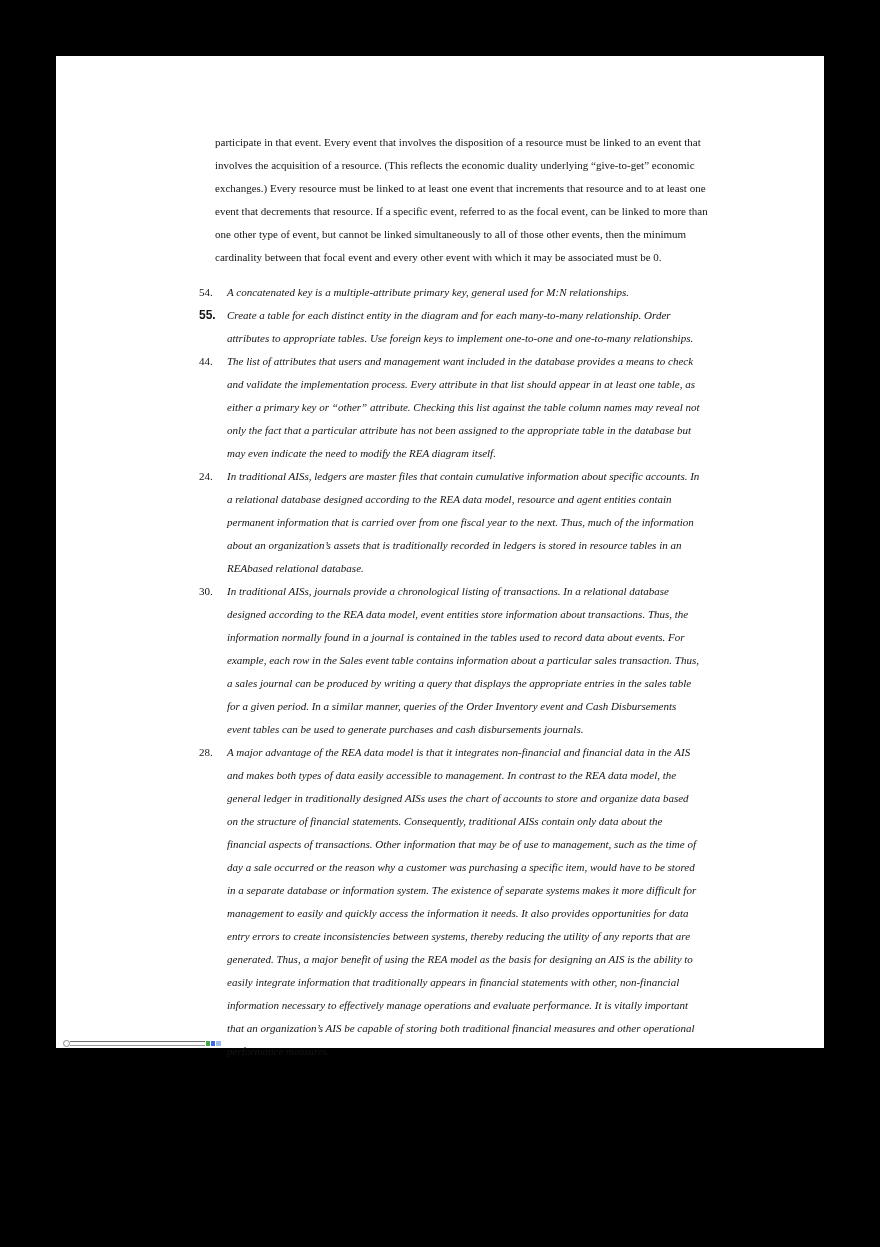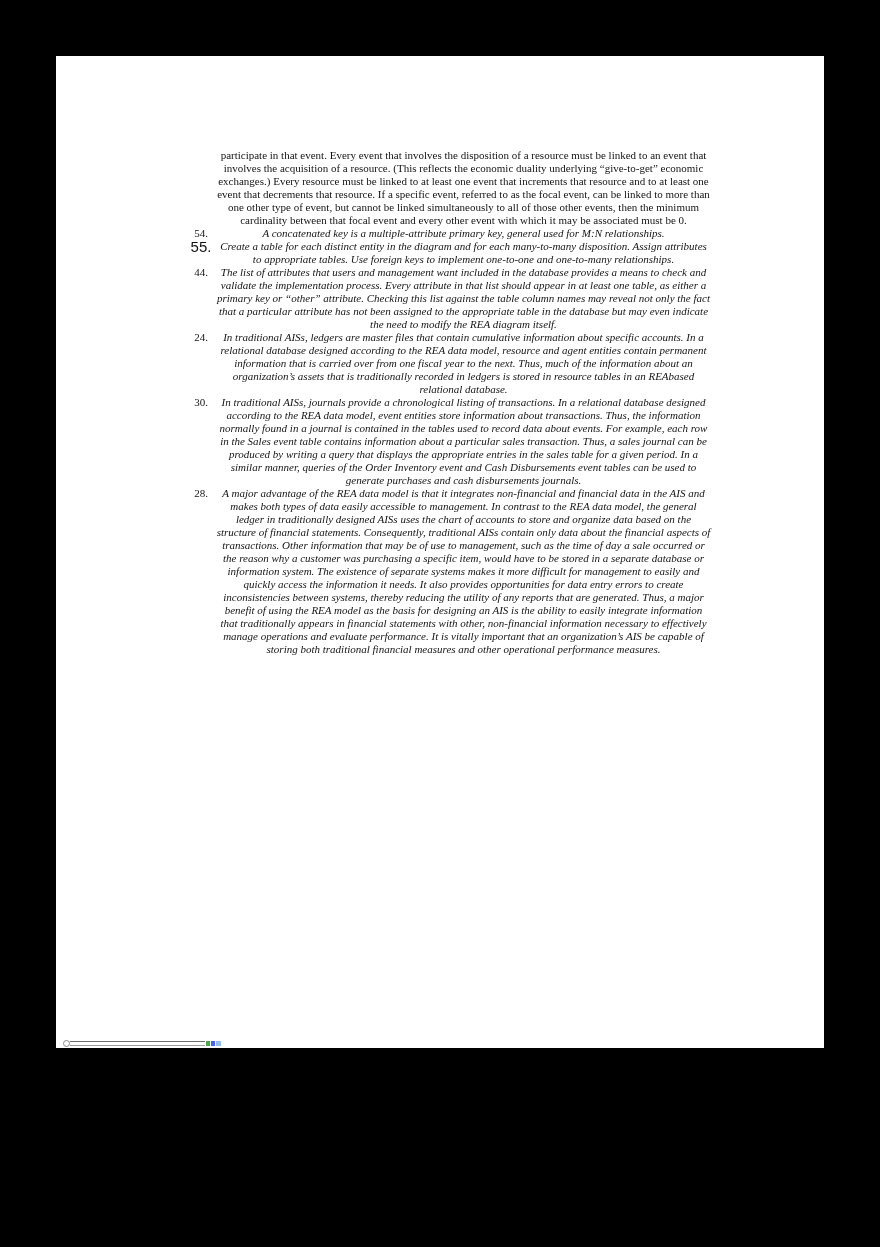"participate in that event. Every" .content { line-height: 13px -> 23px; text-align: center -> left; top: 93px -> 75px }
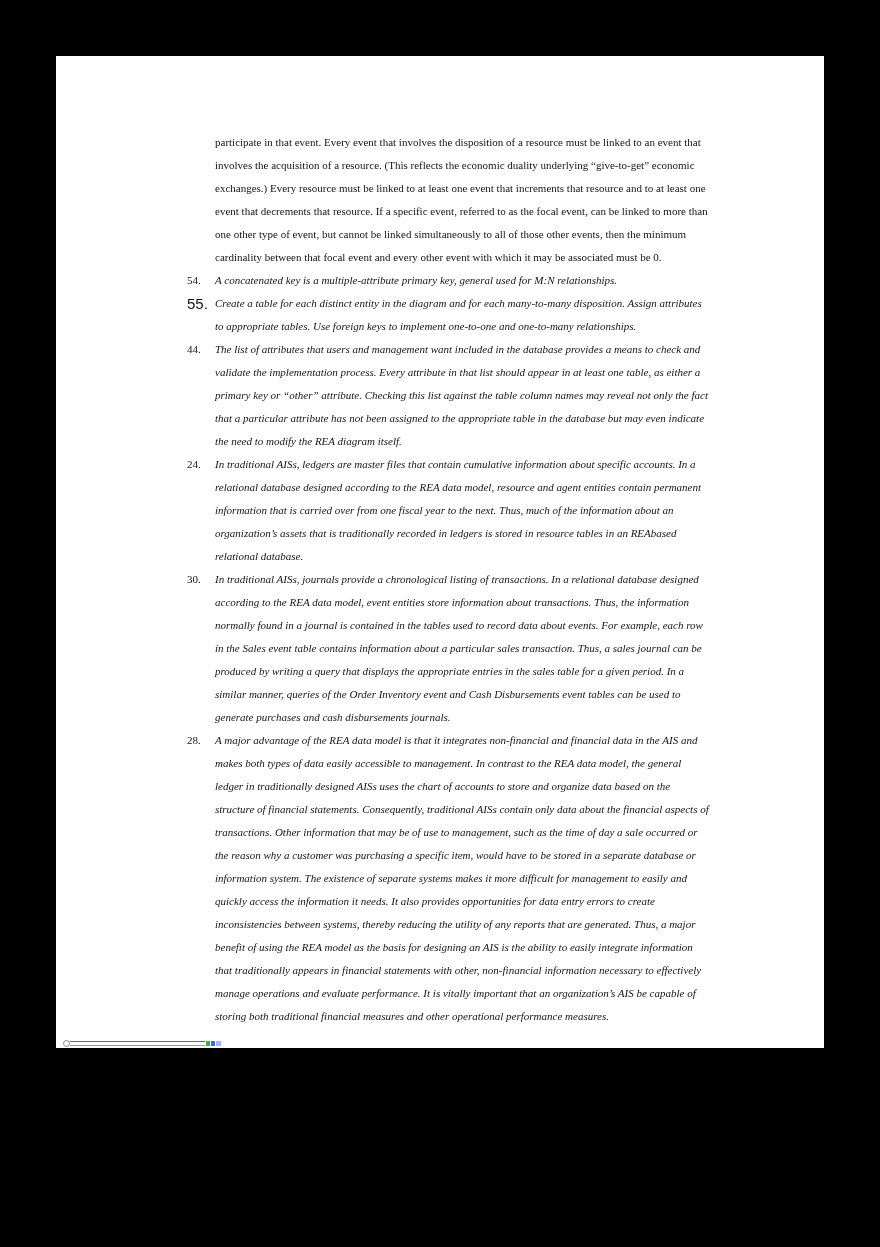"54." ol.items { margin: 0 -> 12px }
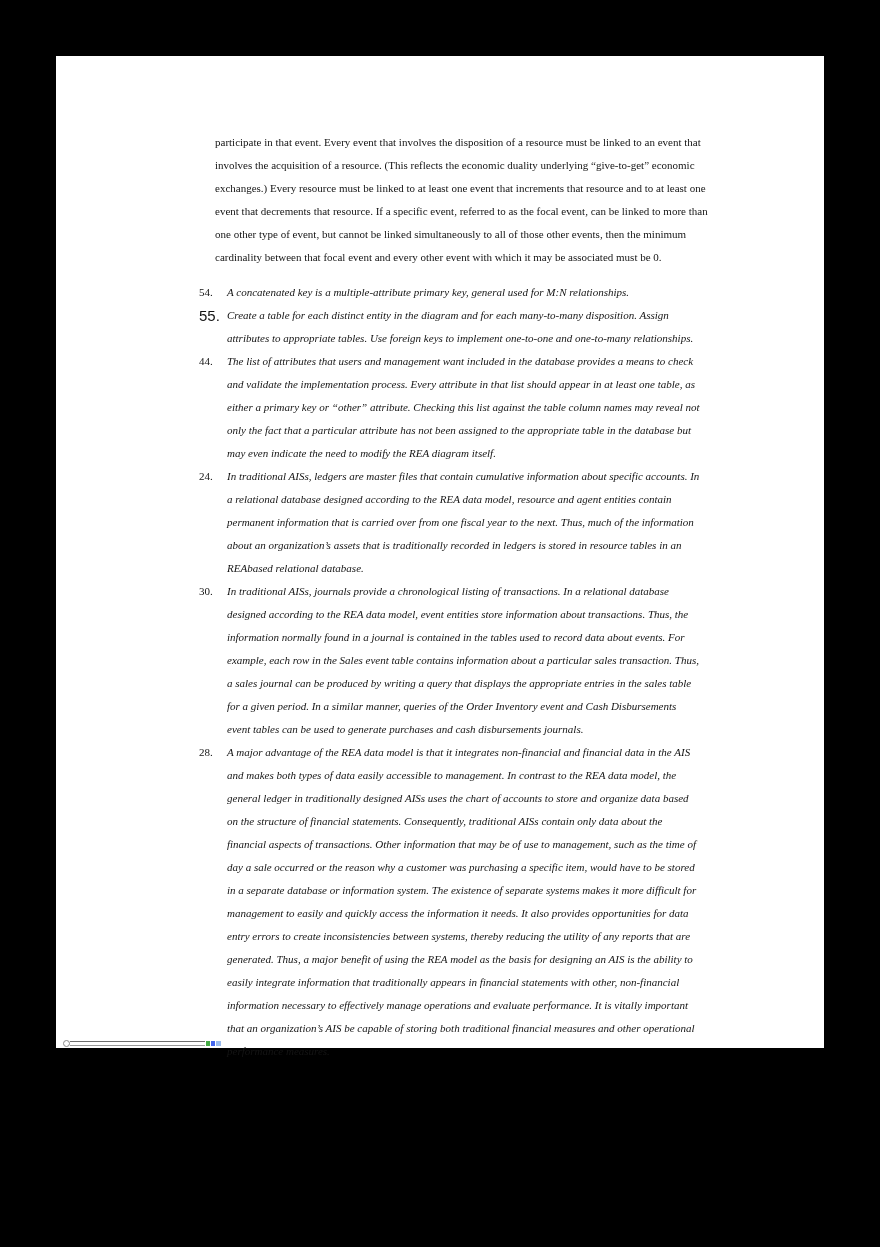"55." .num.sans { font-size: 15px -> 12px; font-weight: none -> bold }
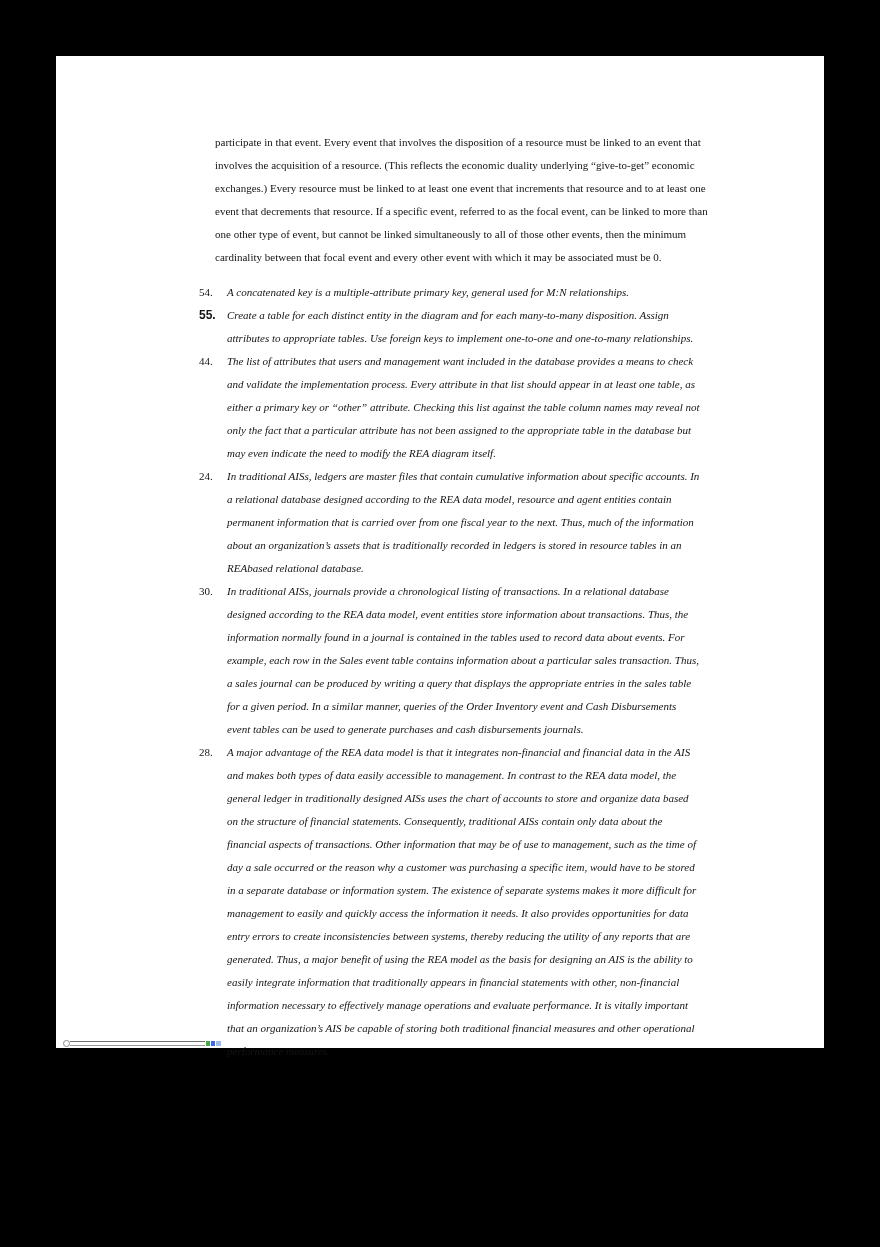"Create a table for each" div.txt { text: disposition. Assign -> relationship. Order }
